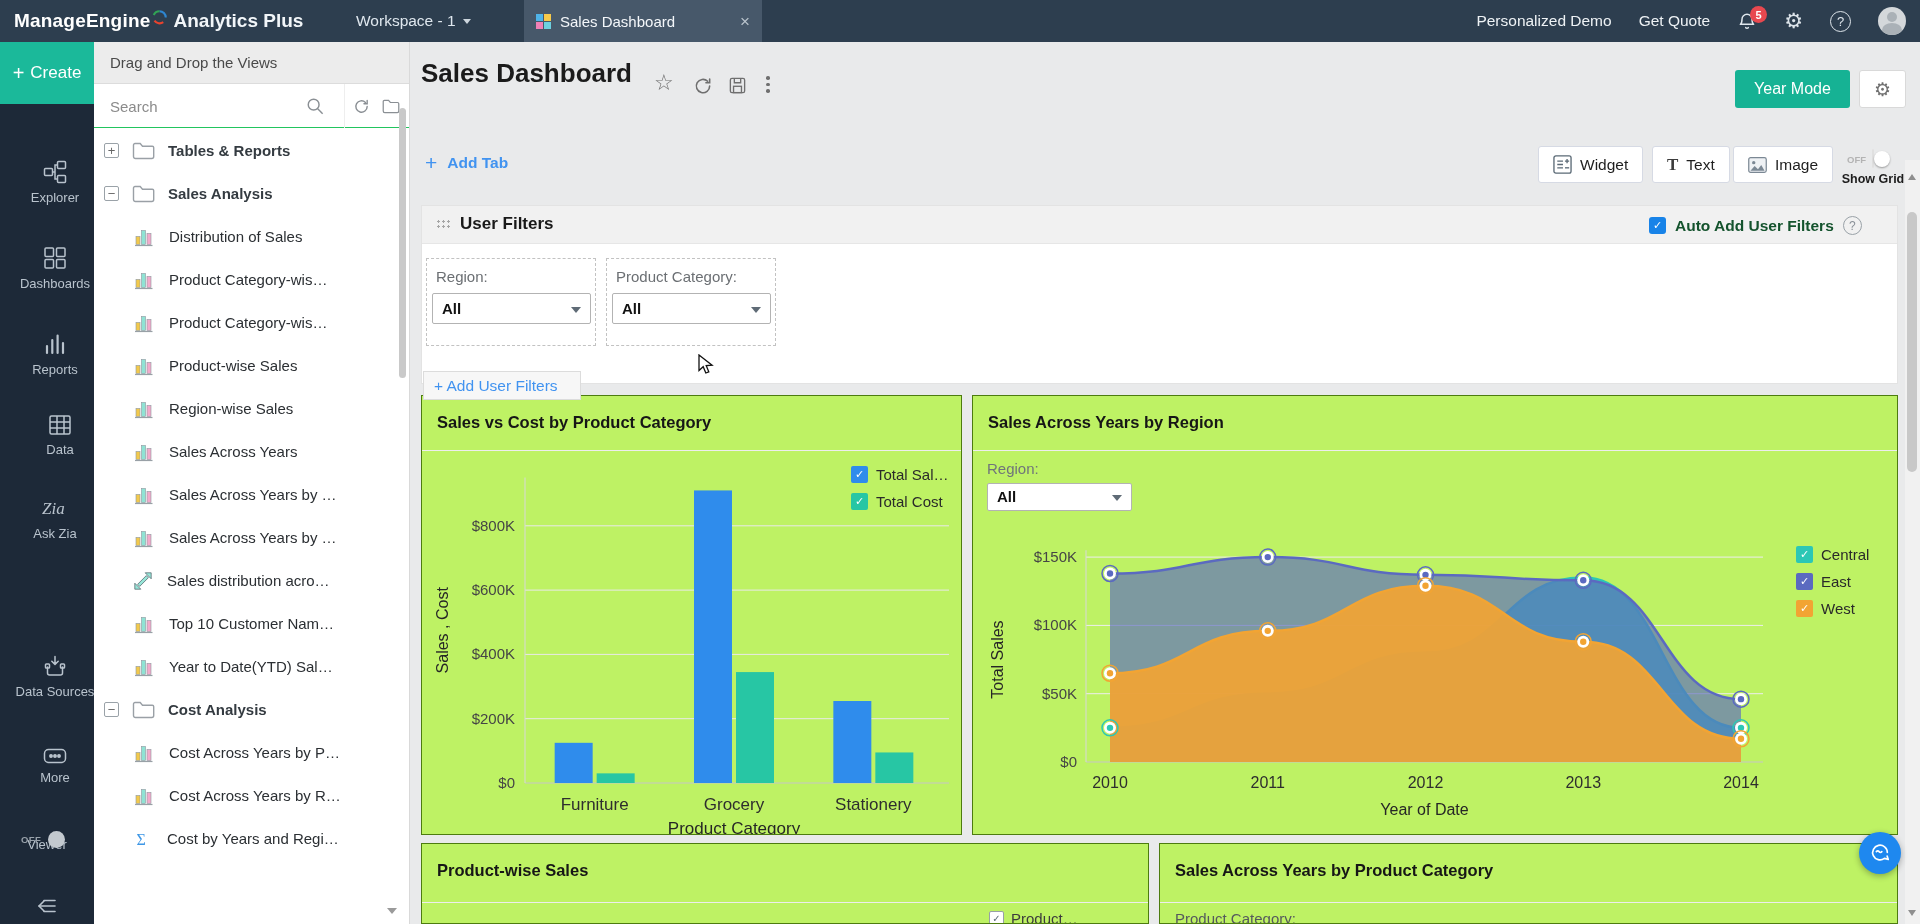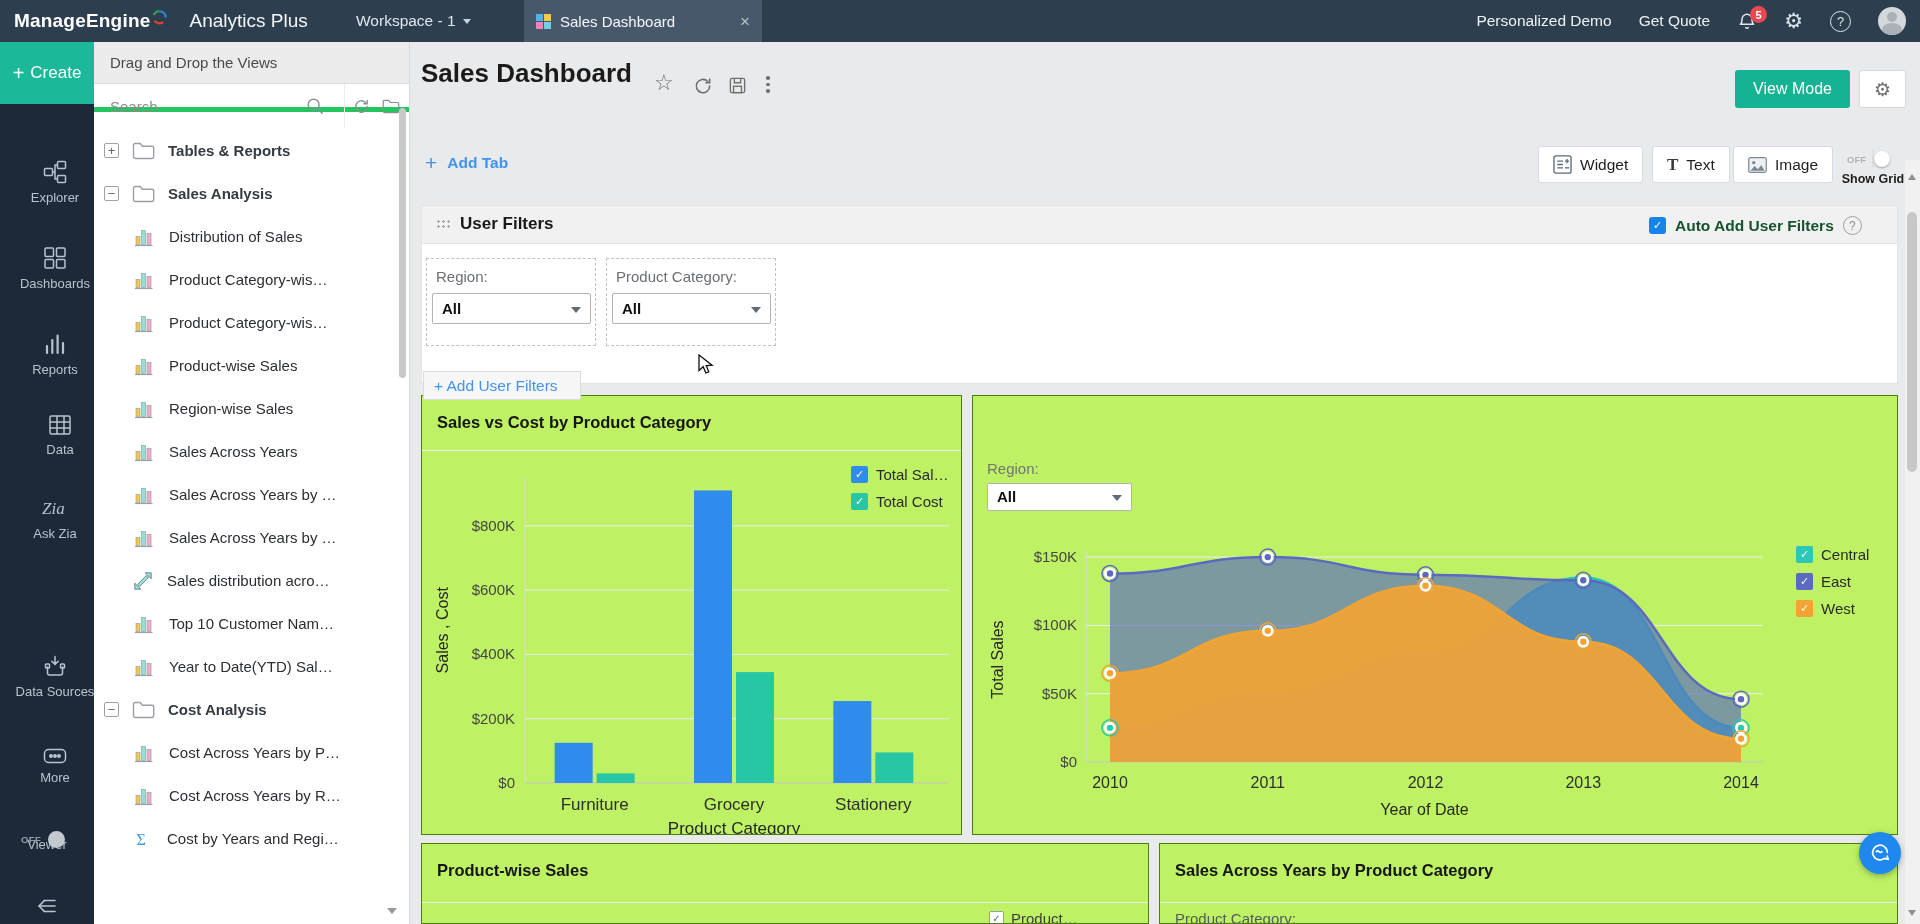"Analytics Plus" .brand-light { font-weight: 400 -> 700; margin-left: 20px -> 4px }
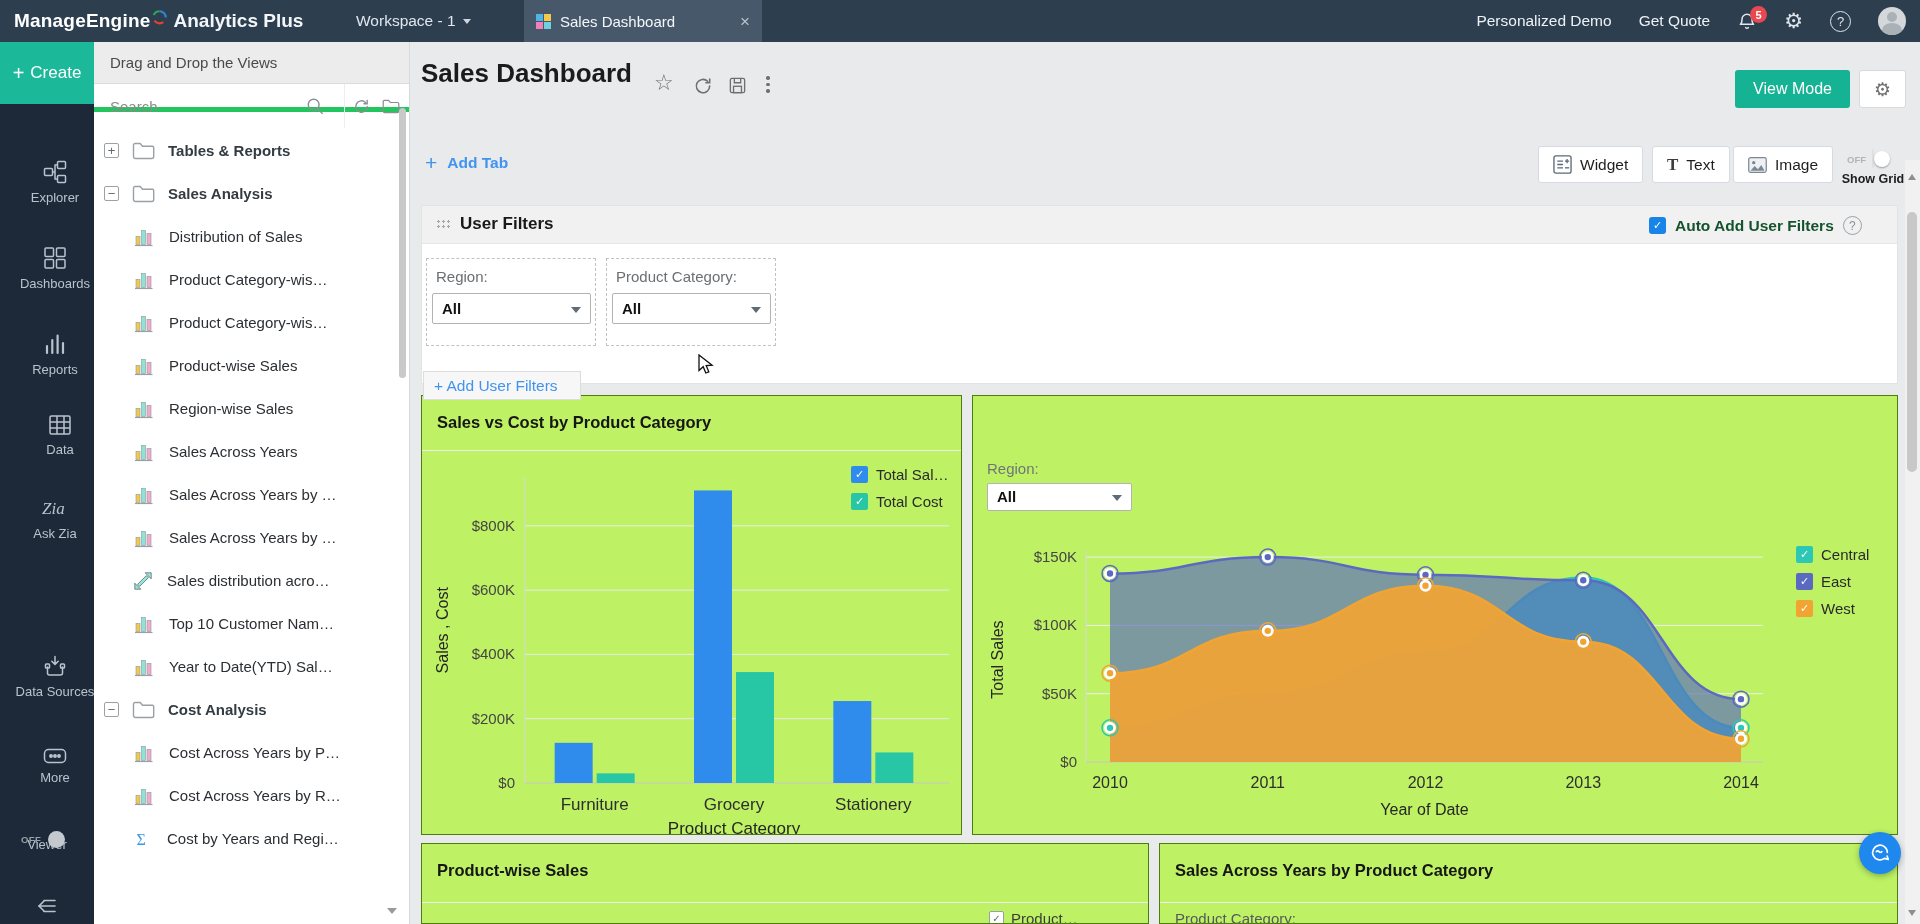"View Mode" button { text: View -> Year }
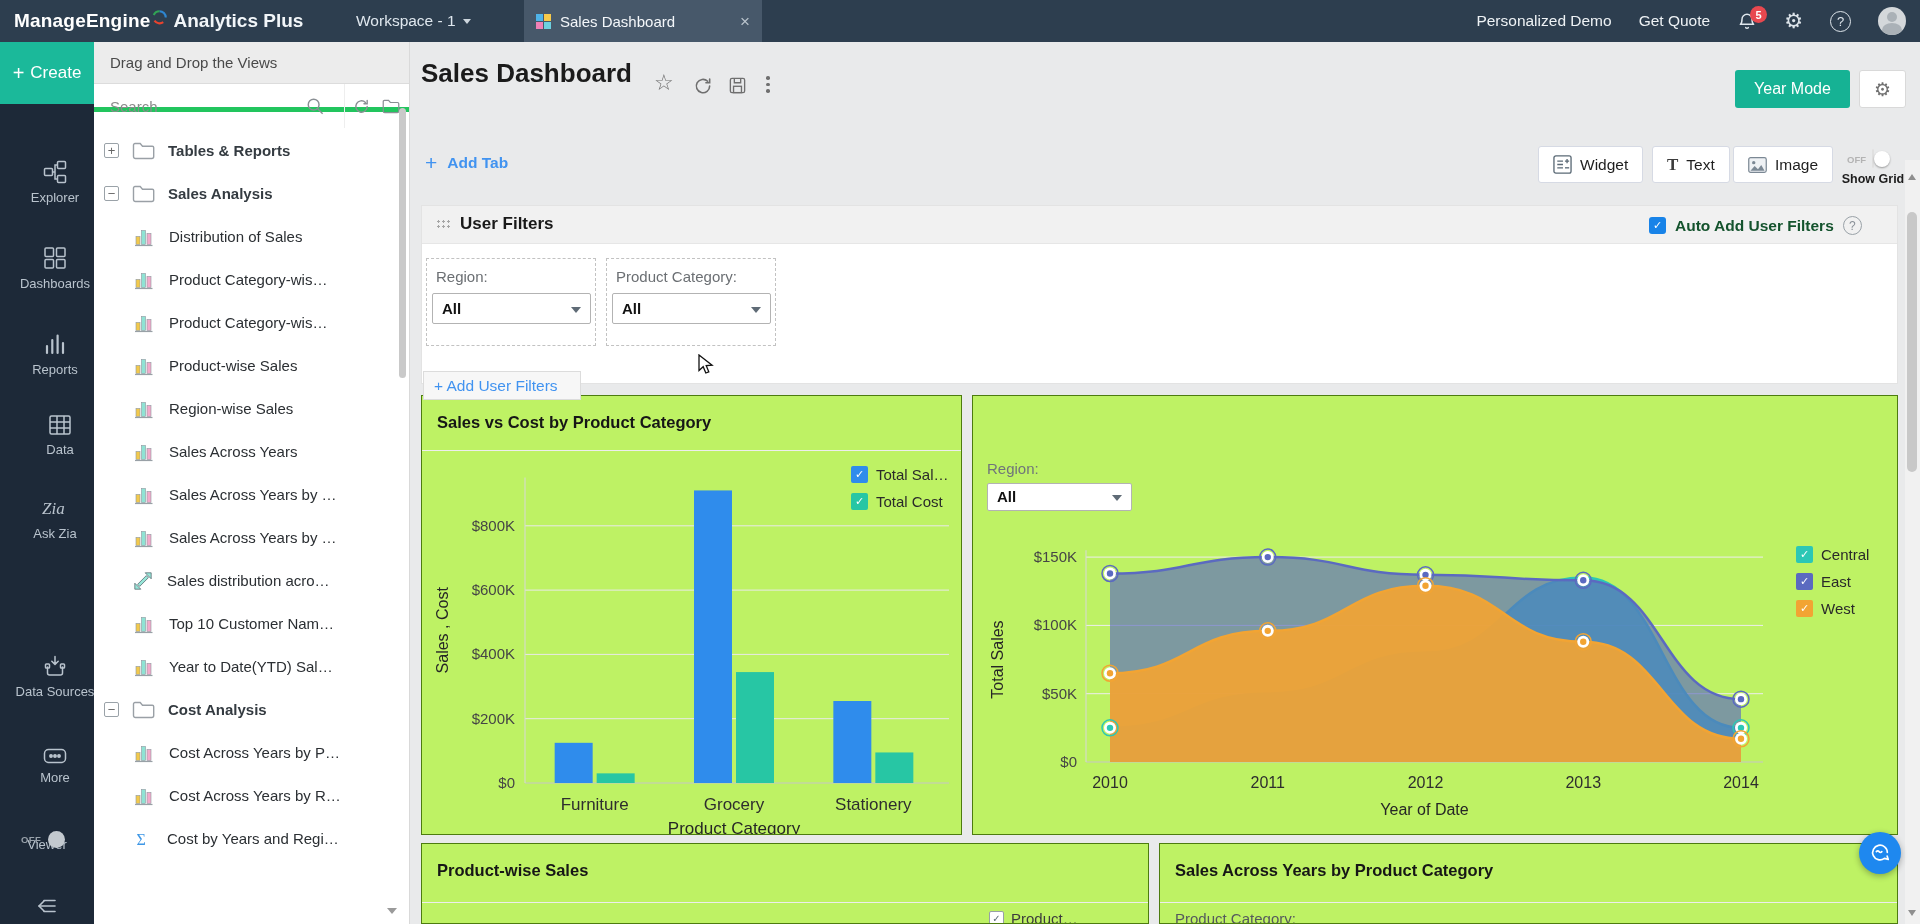"Search" #search-row { border-bottom: 5px solid #22c55e -> 1px solid #22c55e; height: 28px -> 44px }
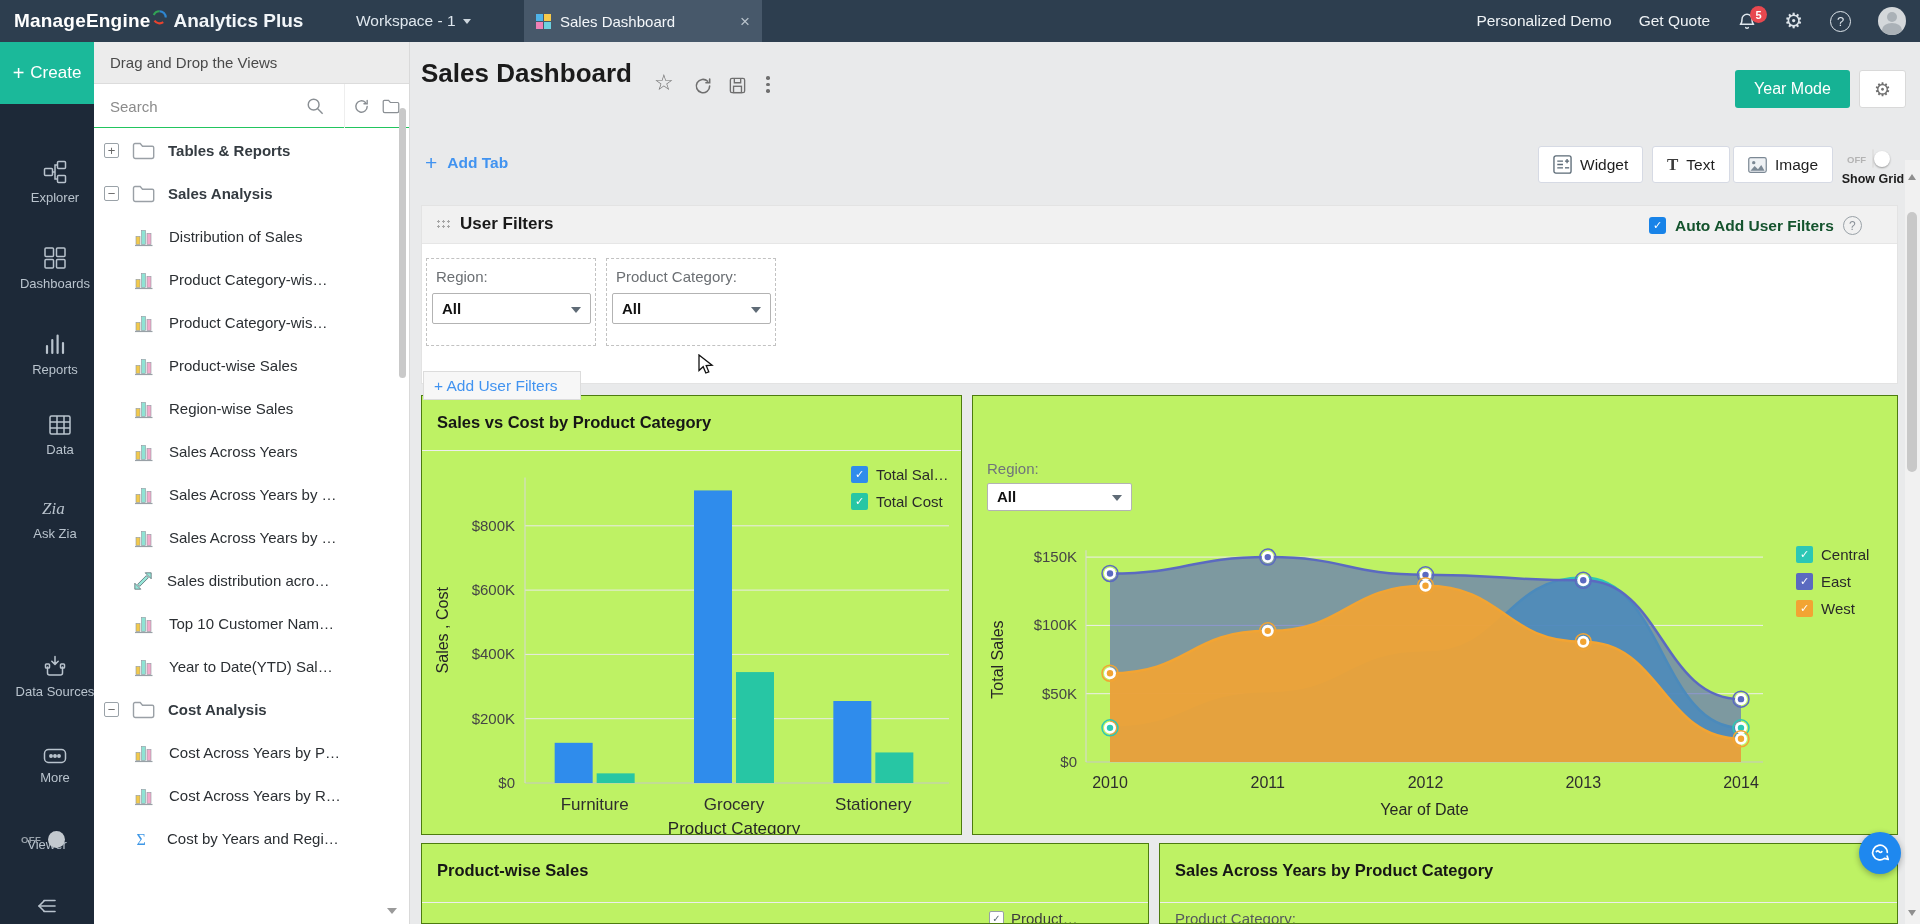"Sales Across Years by Region" div.panel-head { html: none -> <div> <span>Sales Across Years by Region</span> </div> }
